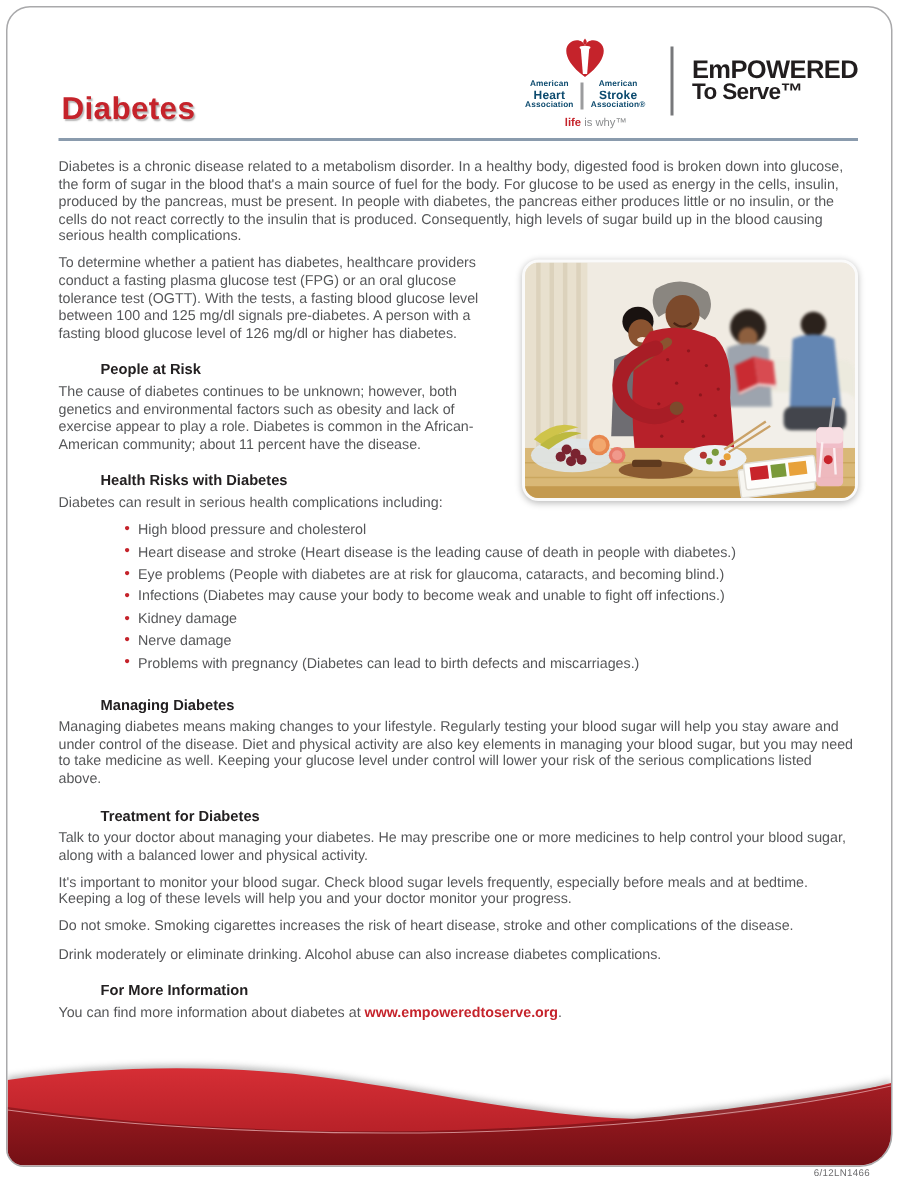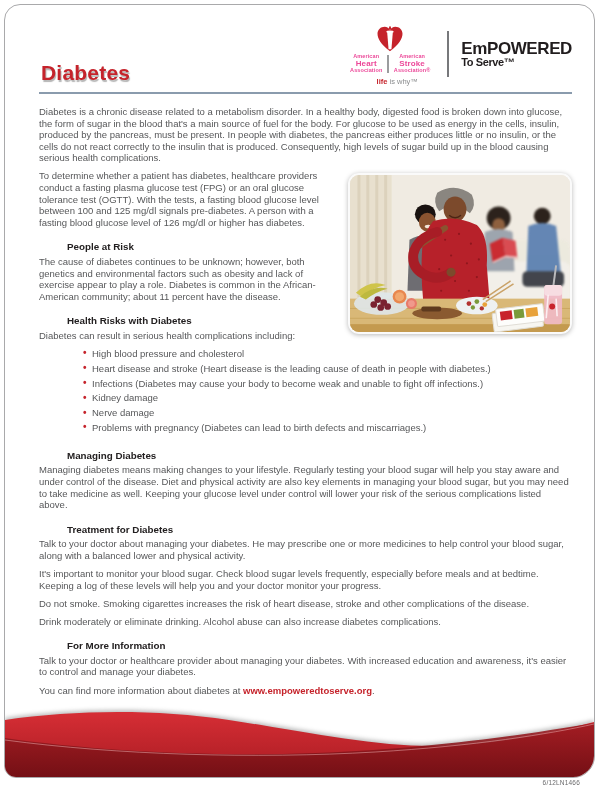"Heart" .logo-col { color: #ec4899 -> #0c4a6e }
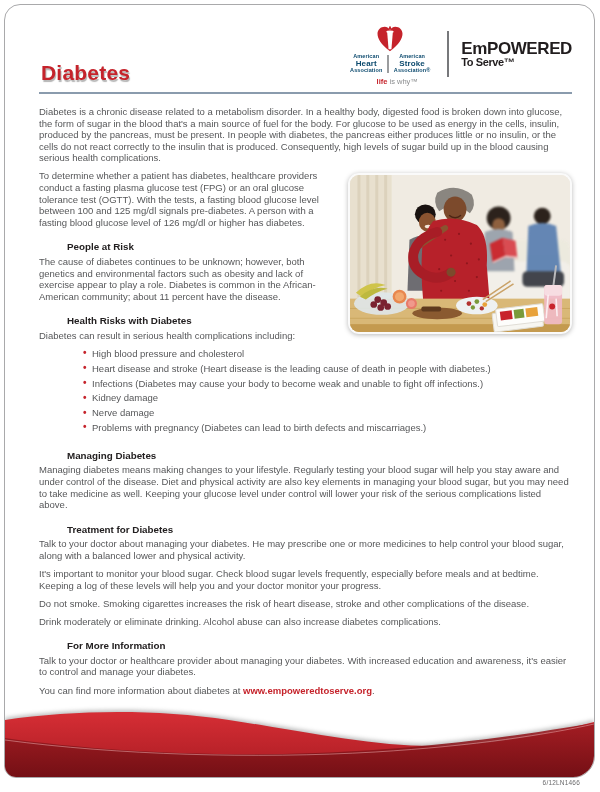"To Serve™" .brand .l2 { font-size: 11px -> 15px }
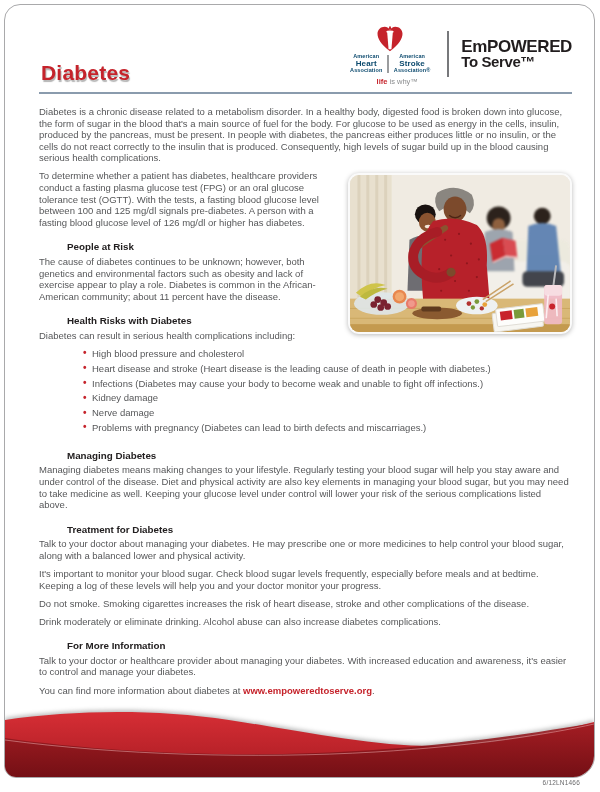"Eye problems (People with diabetes" li { html: none -> <li>Eye problems (People with diabetes are at risk for glaucoma, cataracts, and becoming blind.)</li> }
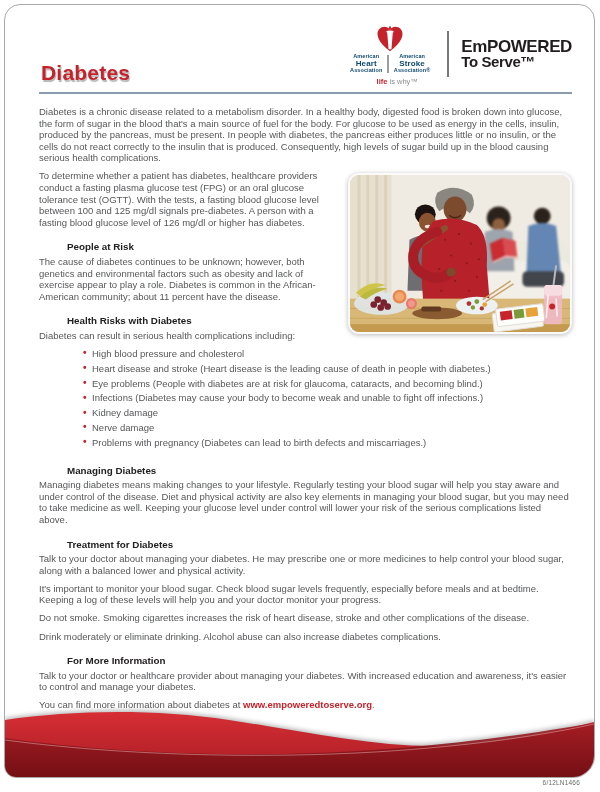"Talk to your doctor or" p.body { html: <p>Talk to your doctor or healthcare provider about managing your diabetes. With increased education and awareness, it's easier to control and manage your diabetes.</p> -> none }
